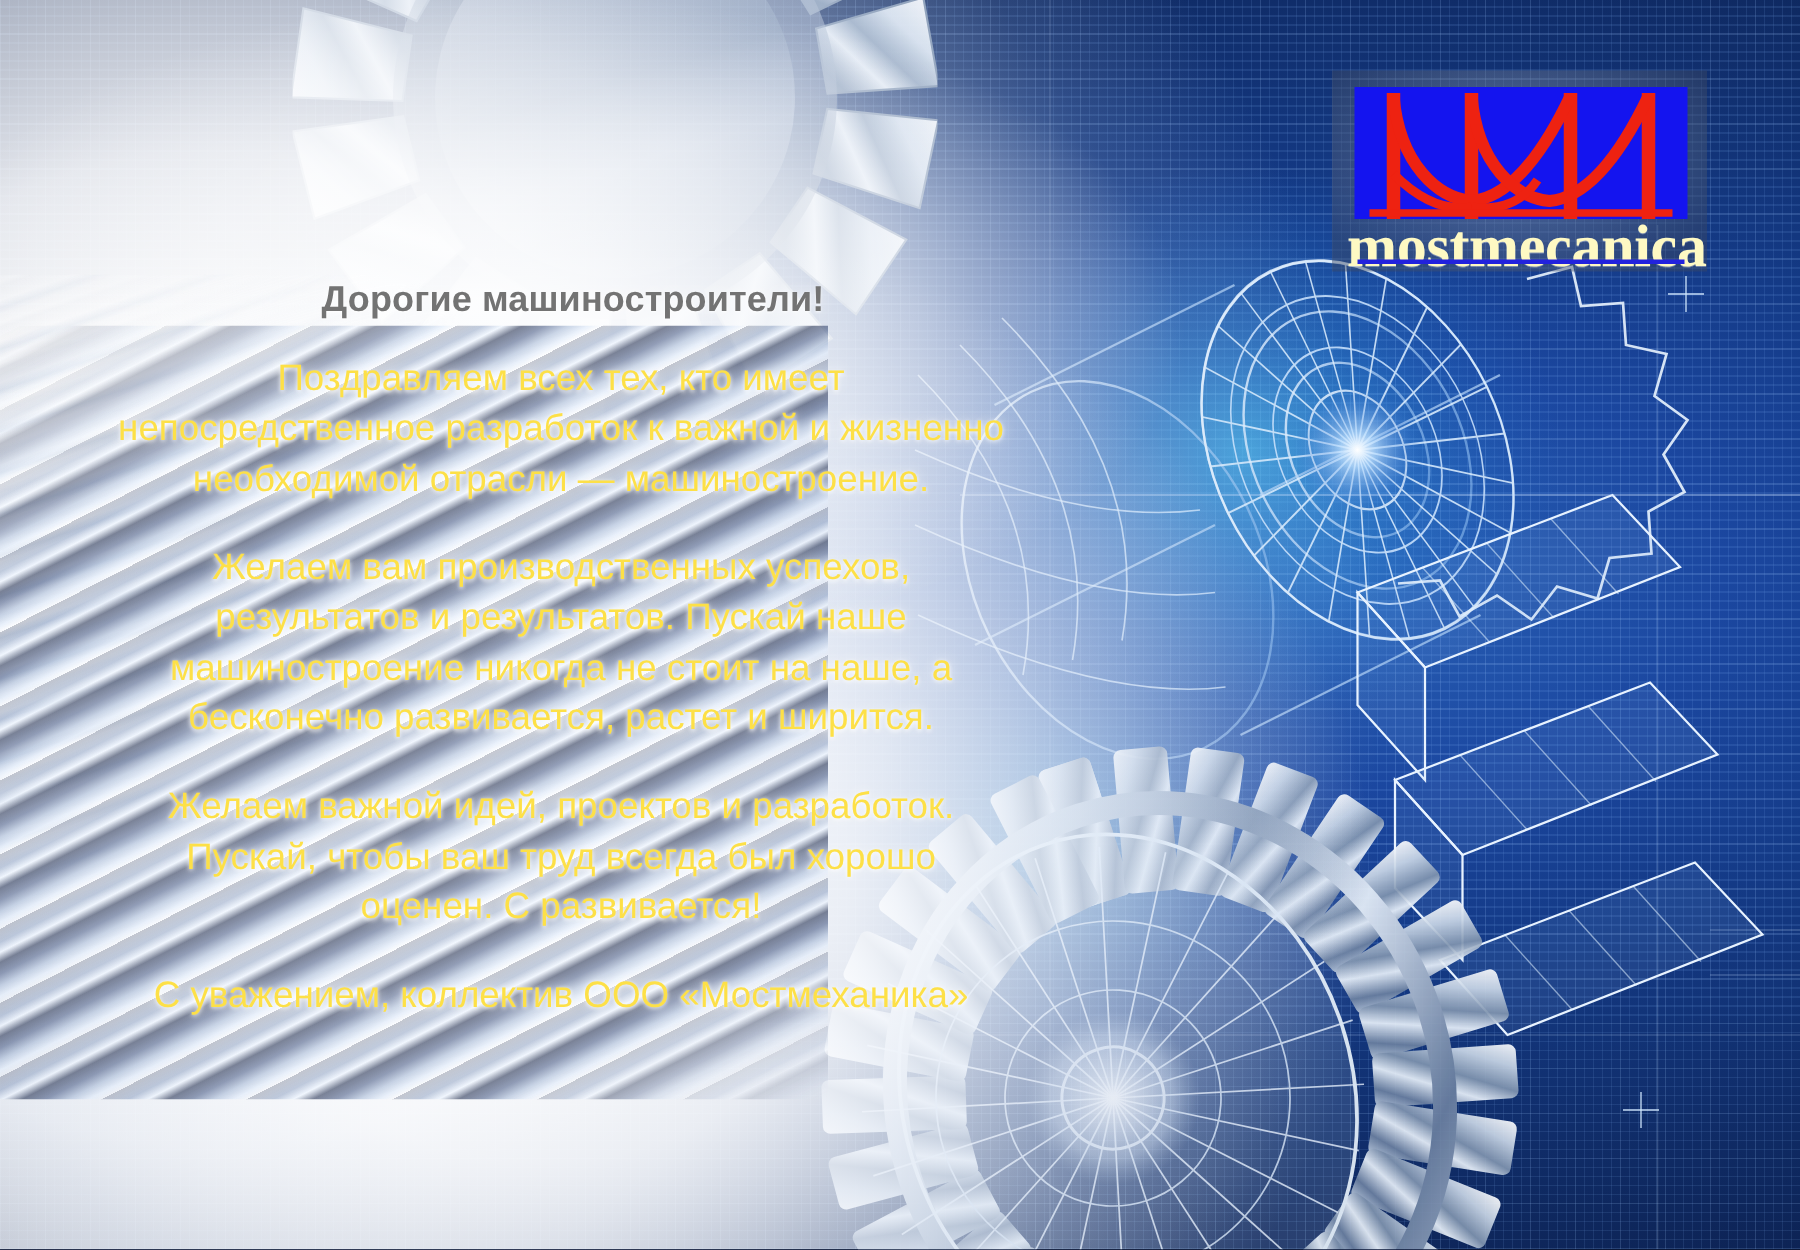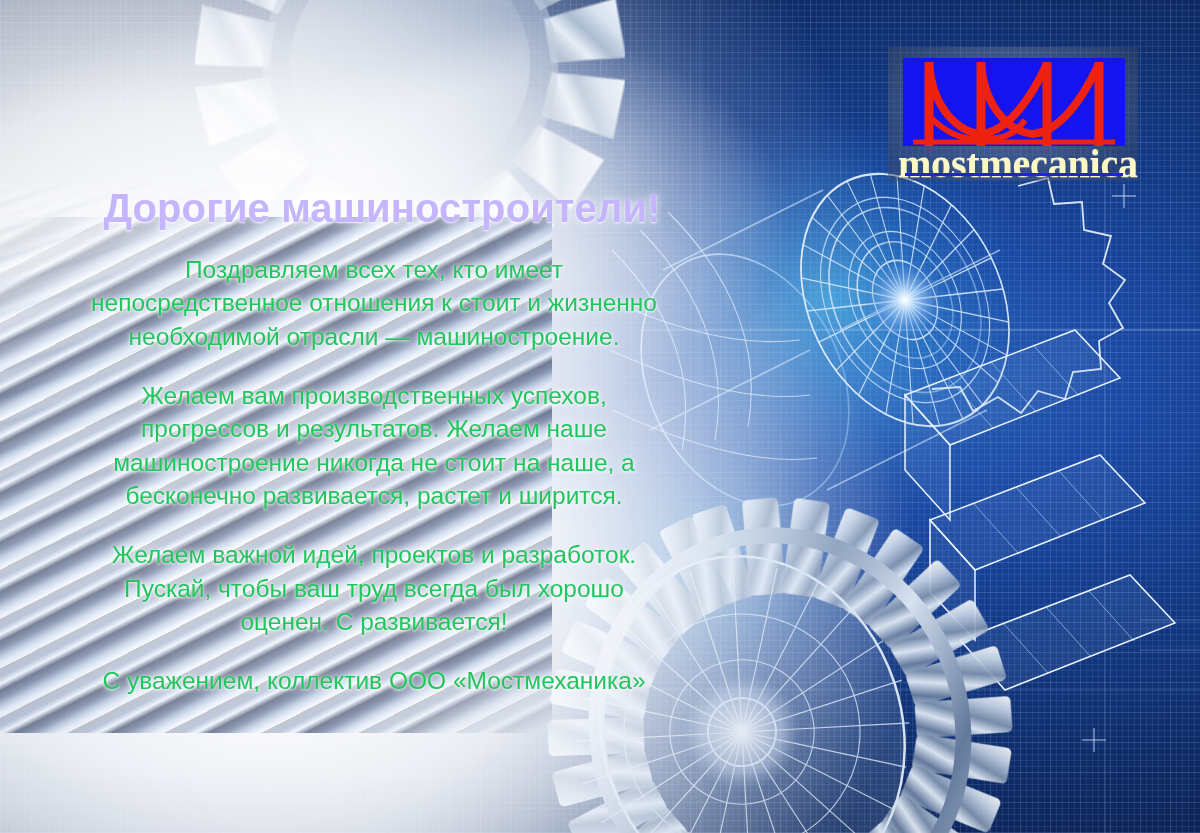"Дорогие машиностроители!" #message .headline { color: #c4b5fd -> #737373; font-size: 40px -> 24px }
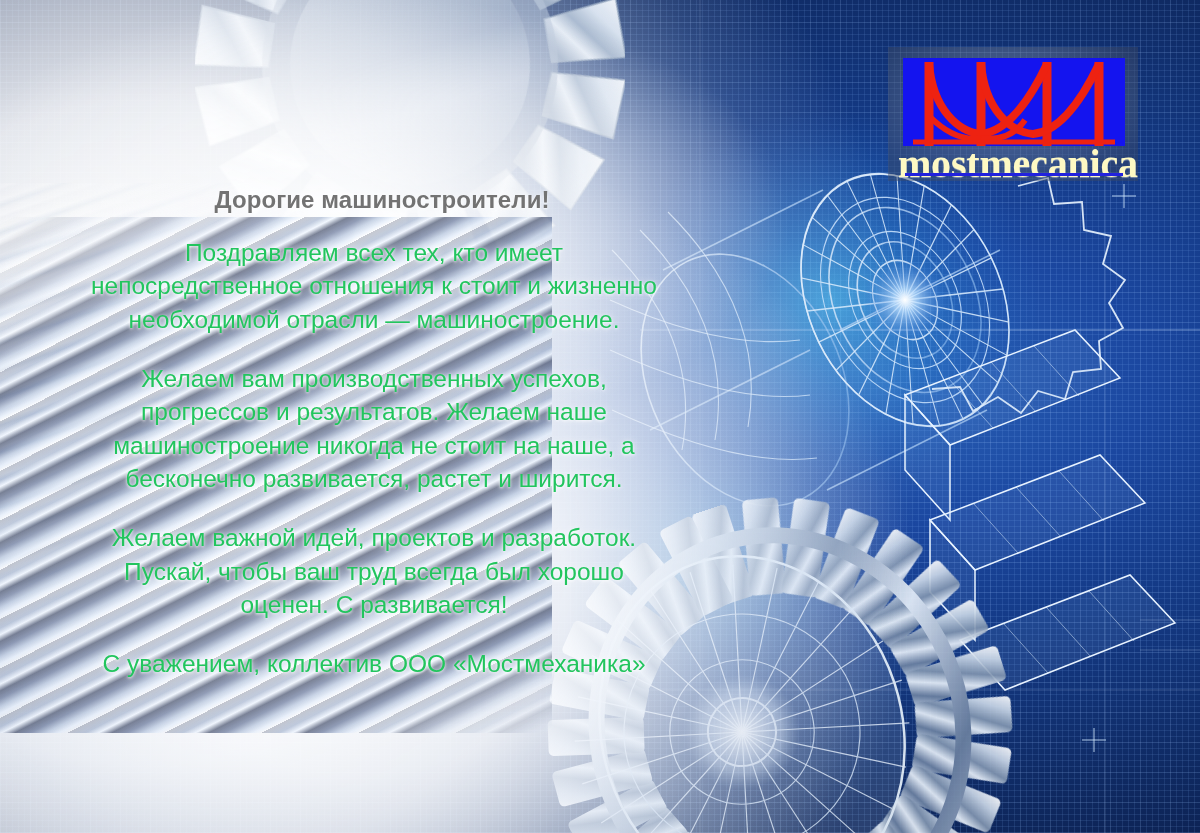"Поздравляем всех тех, кто имеет" #message p { color: #22c55e -> #fde047 }
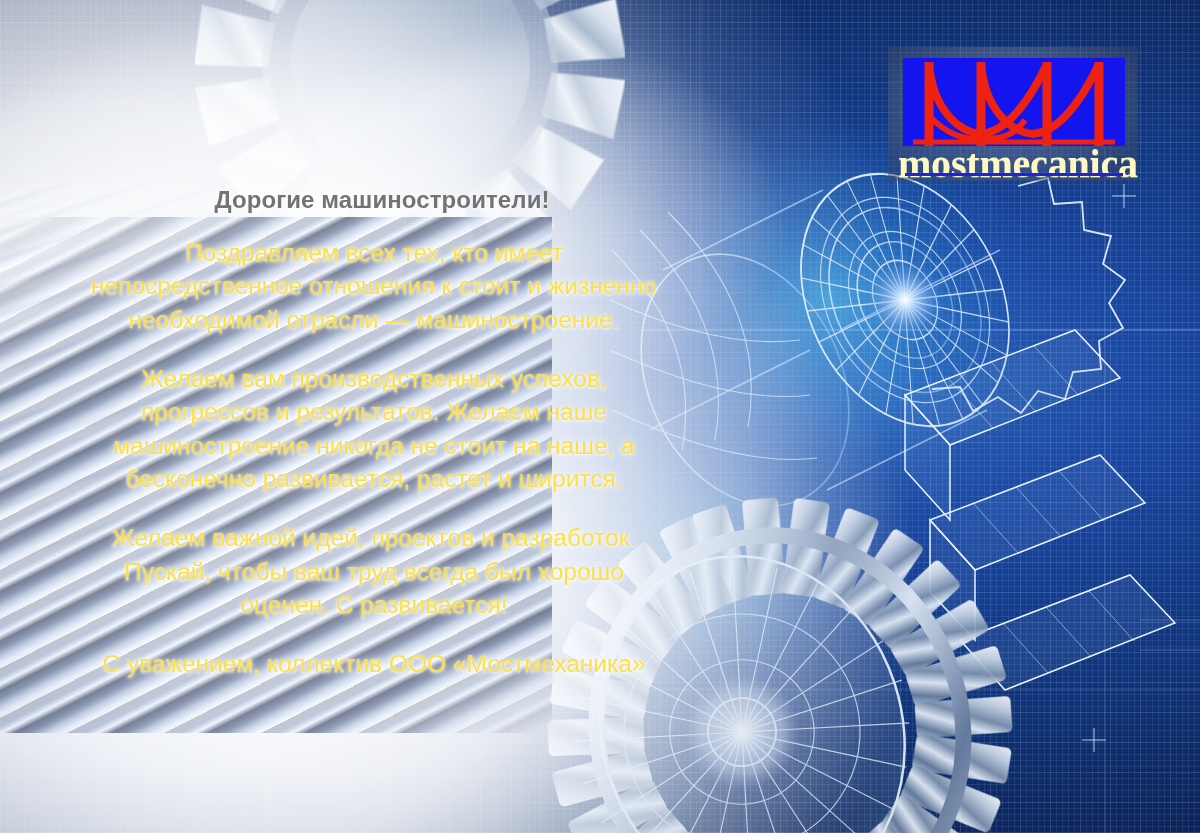"непосредственное отношения к стоит и" span.l { text: отношения к стоит -> разработок к важной }
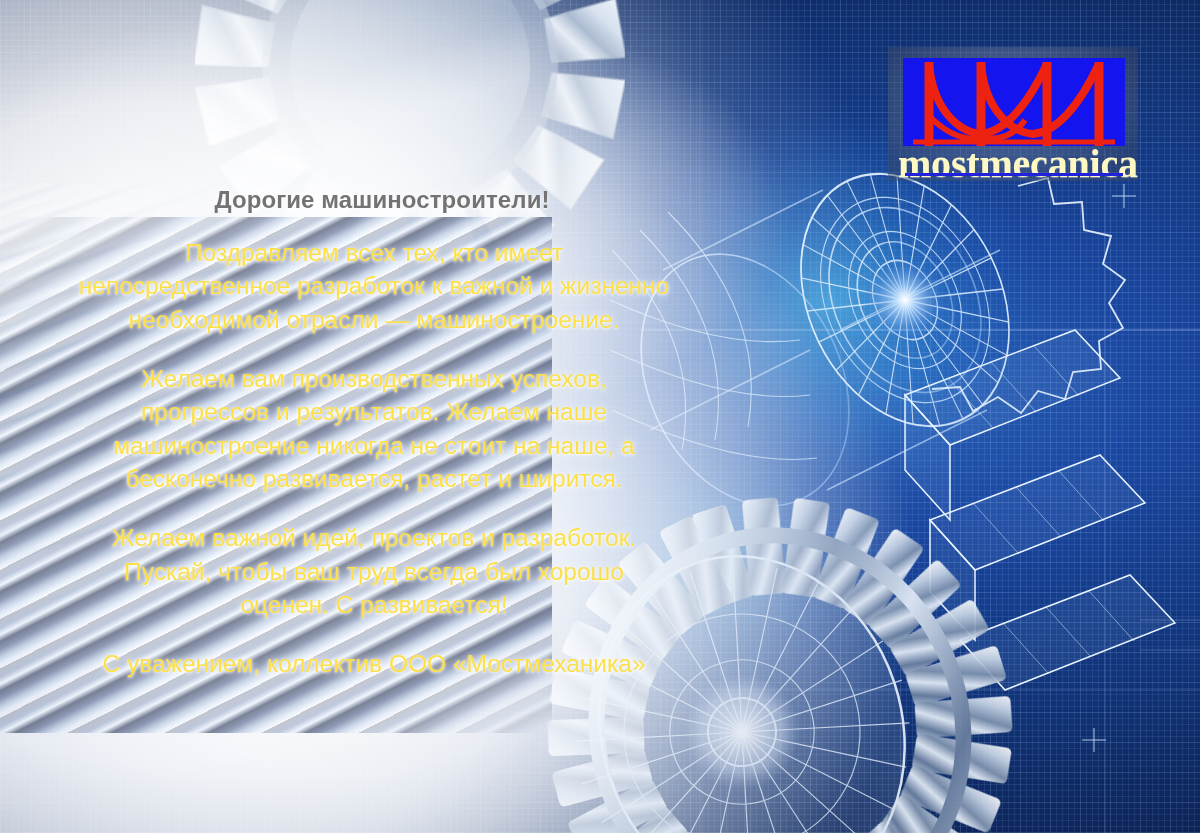"прогрессов и результатов. Желаем наше" span.l { text: прогрессов и результатов. Желаем -> результатов и результатов. Пускай }
